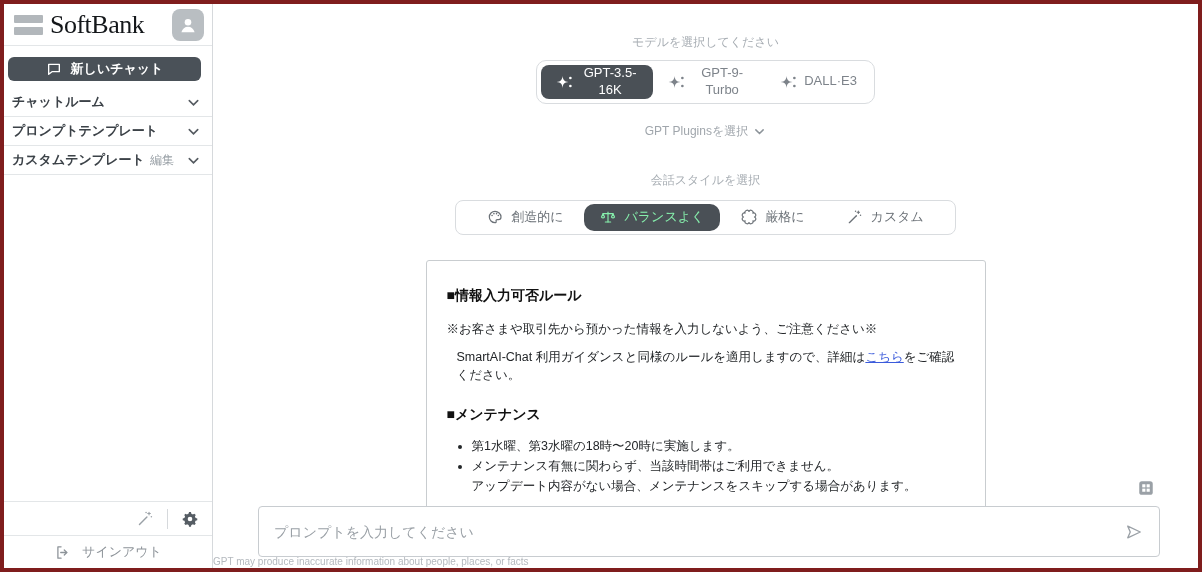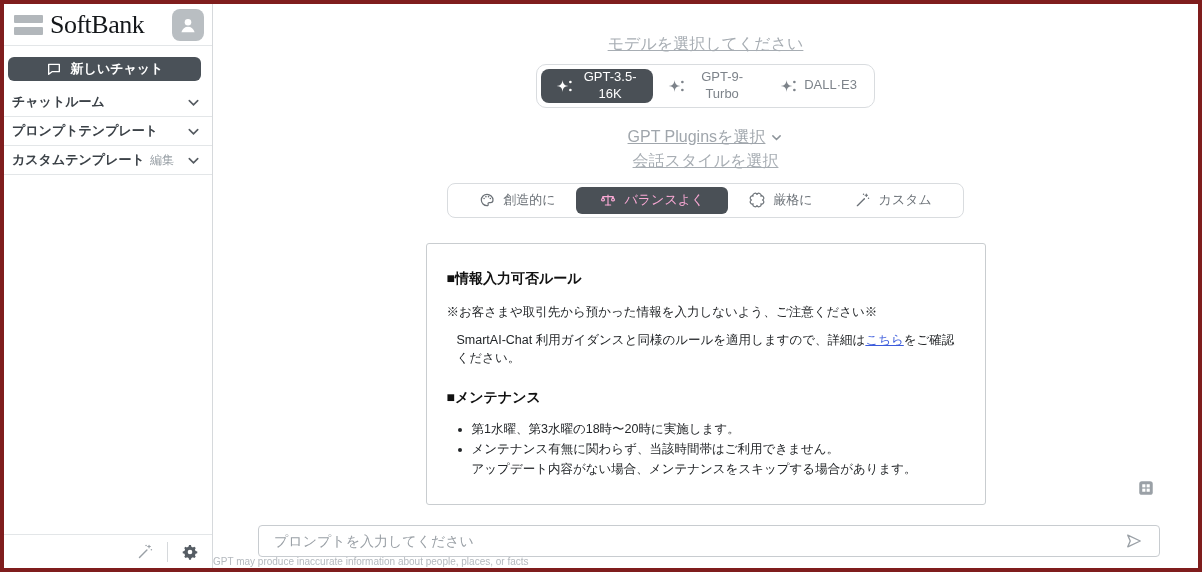"モデルを選択してください" .hint { font-size: 16px -> 12px; text-decoration: underline -> none }
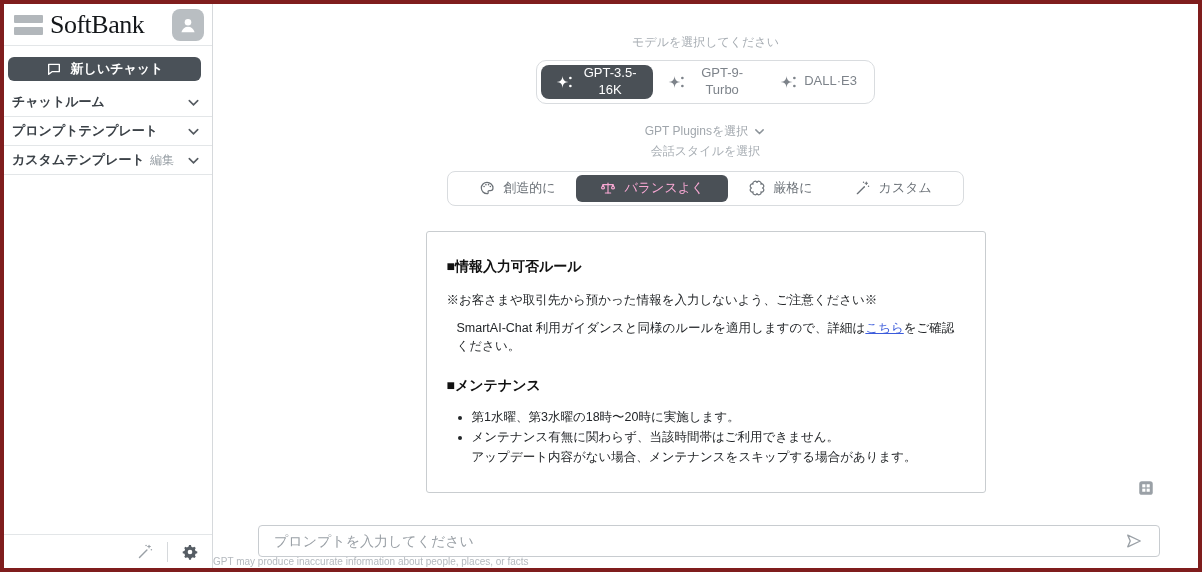"会話スタイルを選択" .style-hint { margin-top: 3px -> 32px }
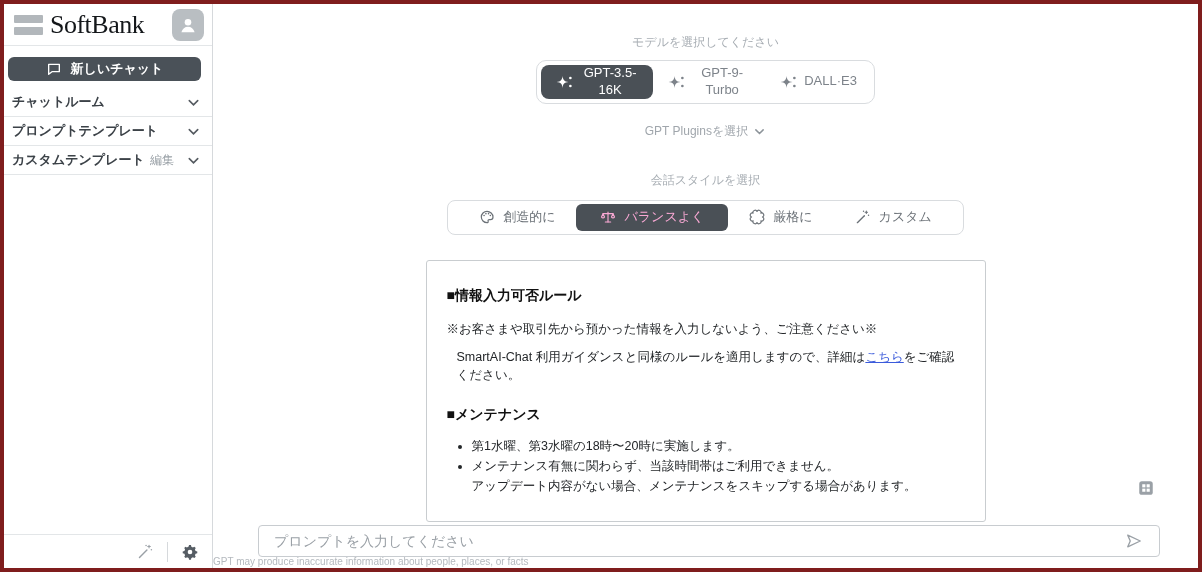"バランスよく" .style-btn.selected { border-radius: none -> 10px; color: #f9a8d4 -> #86efac; padding: 0 24px -> 0 16px }
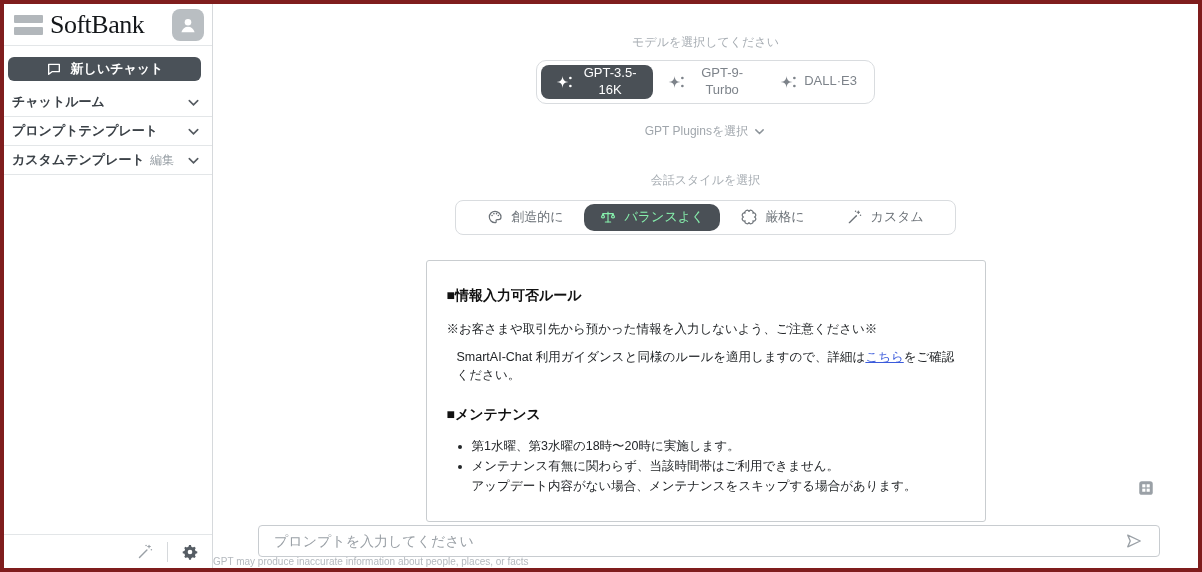"プロンプトを入力してください" .prompt-row { height: 32px -> 51px }
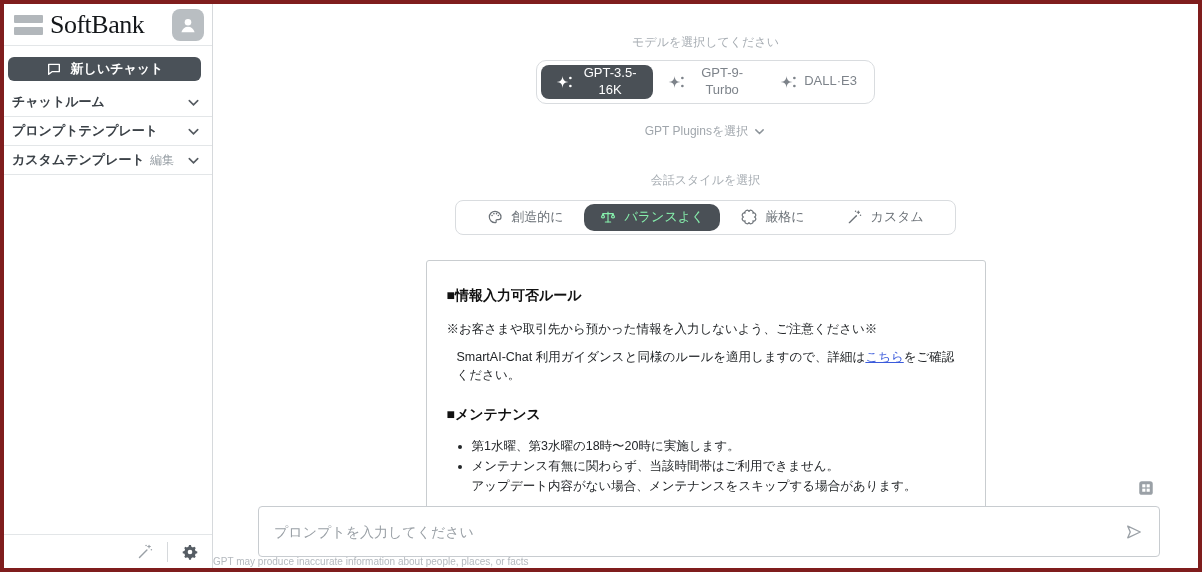"サインアウト" button.sb-signout { html: none -> <button> <span> <svg> <path></path> <path></path> <path></path> </svg> </span> <span>サインアウト</span> </button> }
